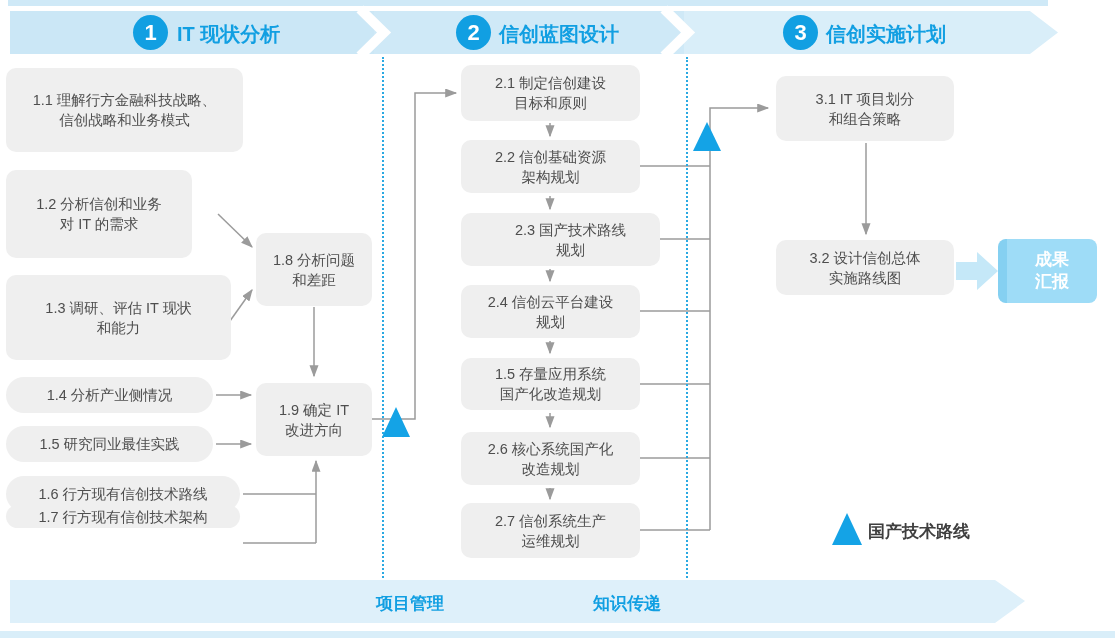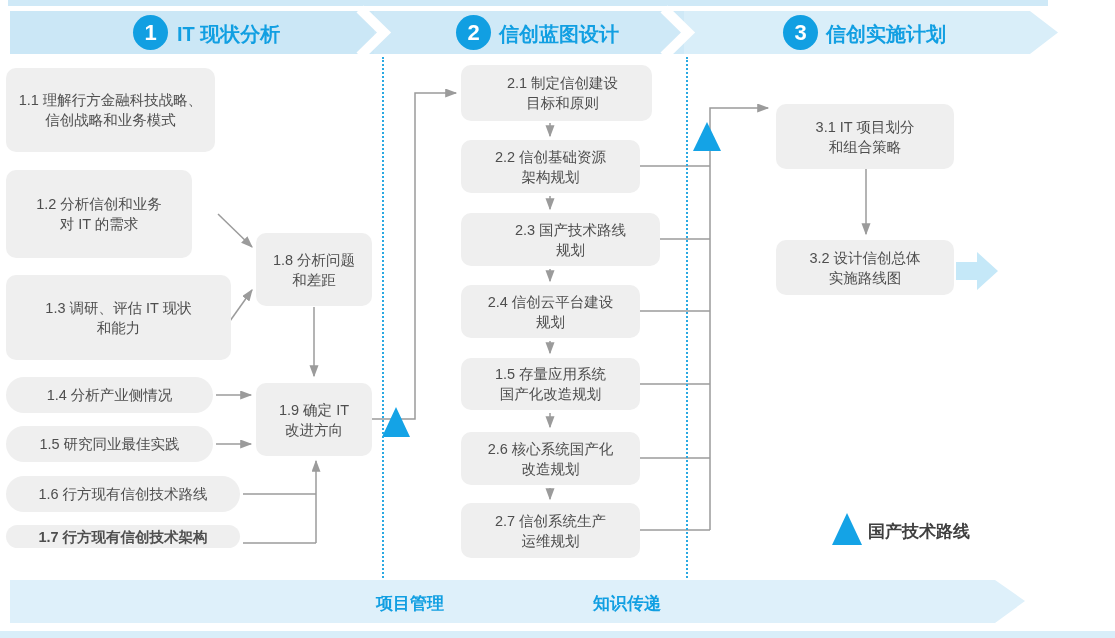"2.1 制定信创建设" div.node { padding-left: 12px -> none }
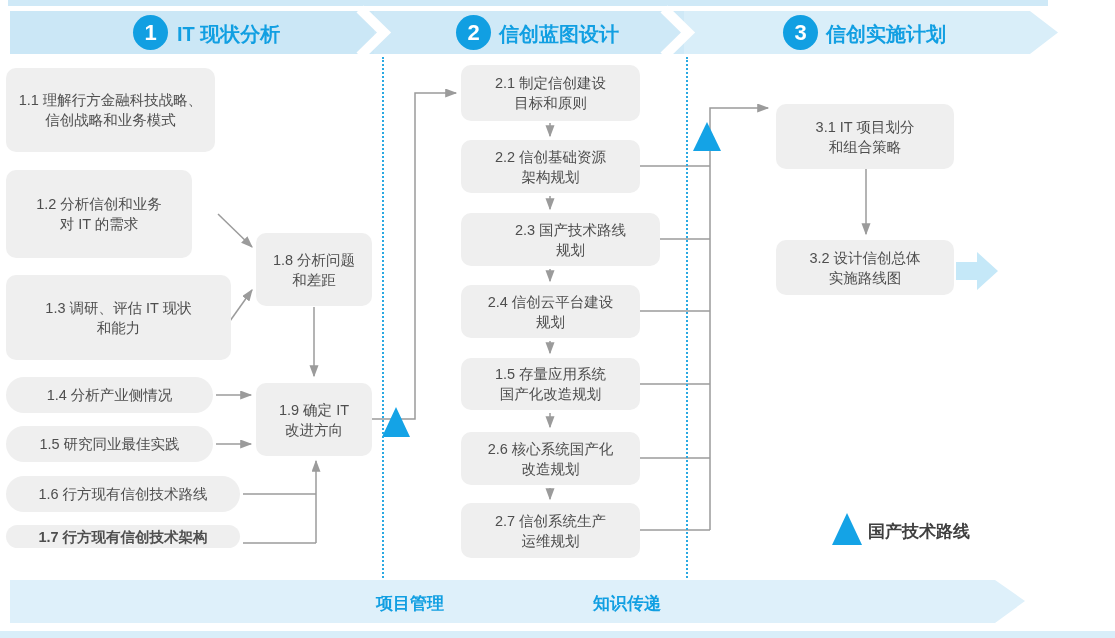"1.1 理解行方金融科技战略、" div.node { width: 209px -> 237px }
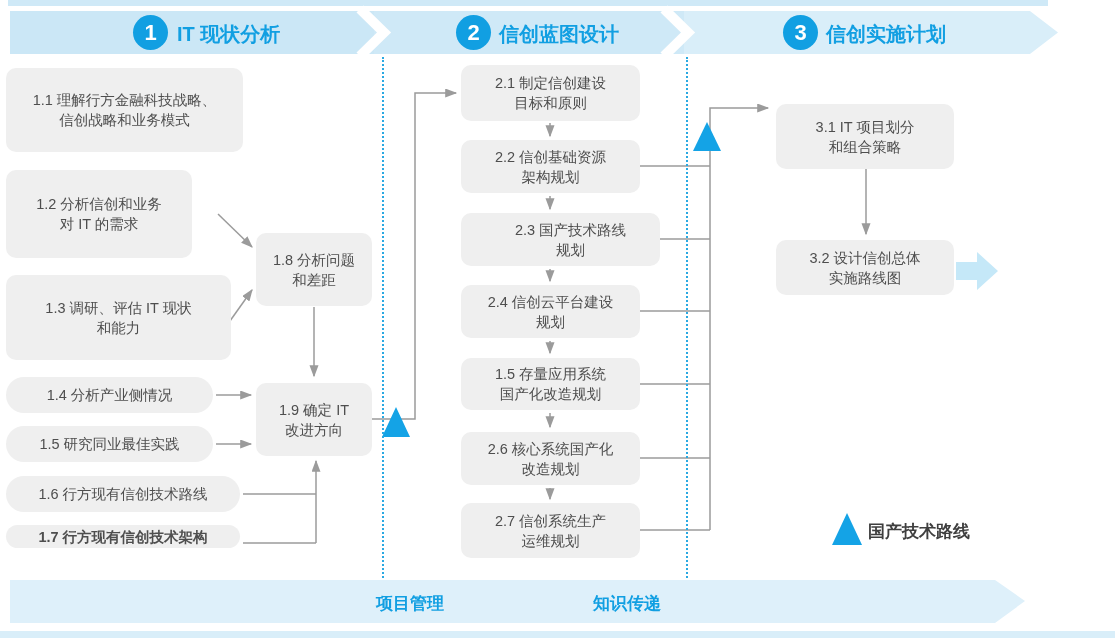"3.1 IT 项目划分" div.node { margin-top: 28px -> none }
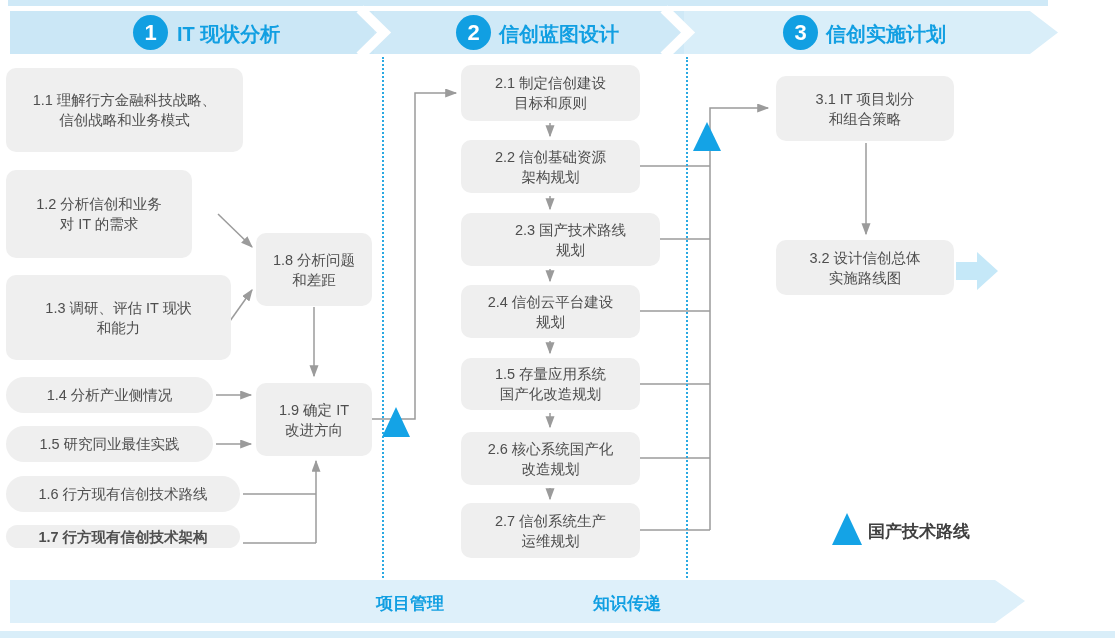"成果" div.output-box { html: none -> <div> <span>成果</span> <span>汇报</span> </div> }
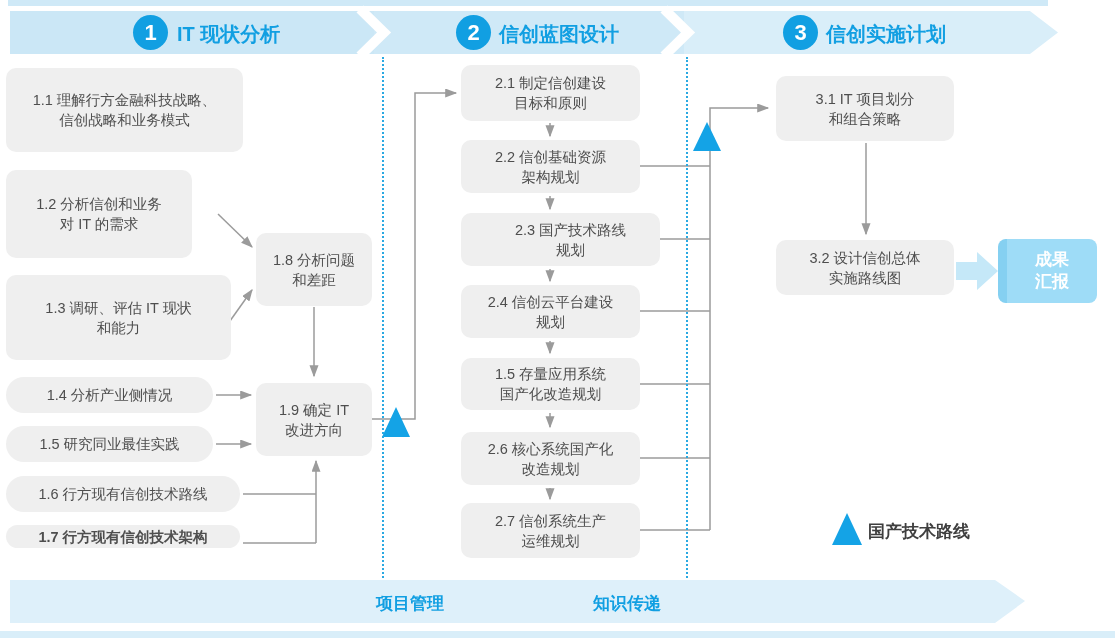"1.7 行方现有信创技术架构" div.node { font-weight: bold -> none; top: 525px -> 505px }
